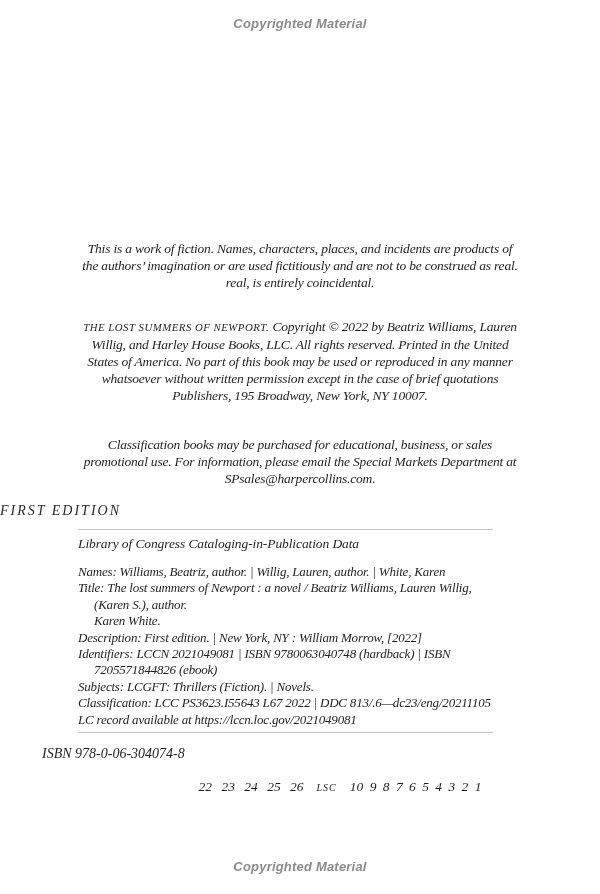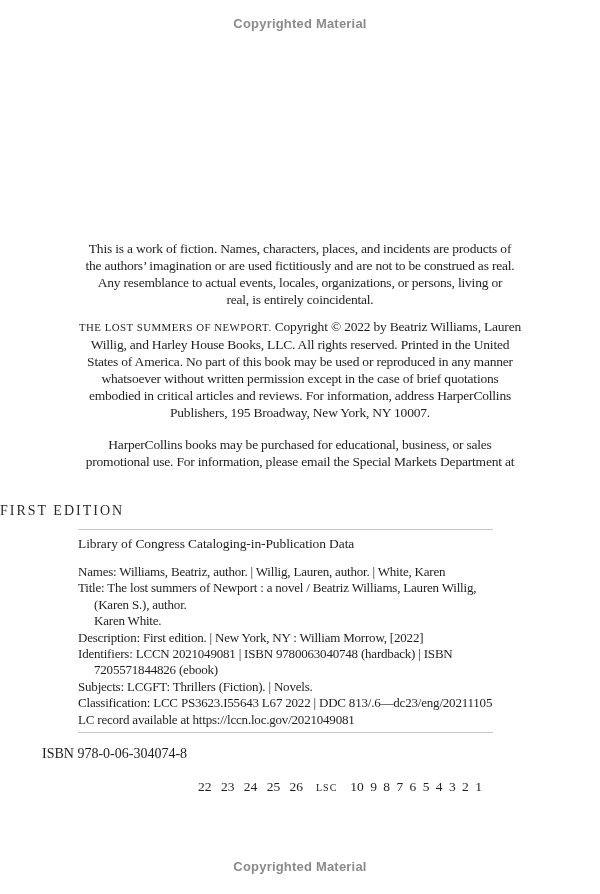"Copyrighted Material" .page { font-style: none -> italic }
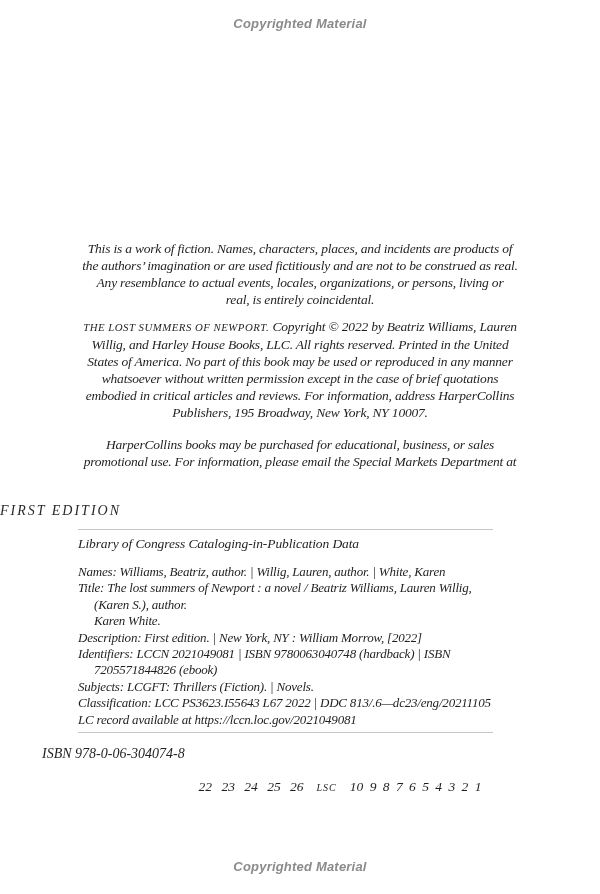"Any resemblance to actual events," div.line { html: <div>Any resemblance to actual events, locales, organizations, or persons, living or</div> -> none }
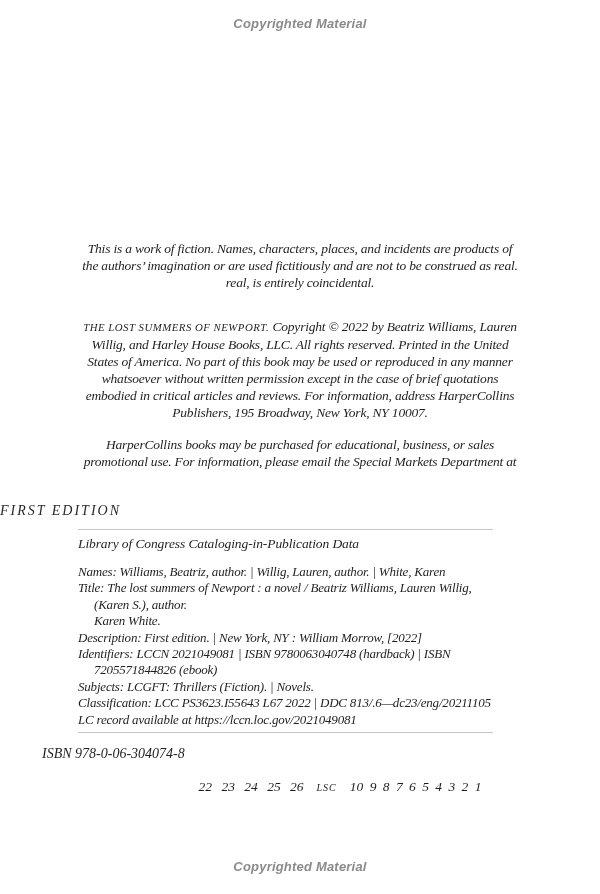"embodied in critical articles and" div.line { html: <div>embodied in critical articles and reviews. For information, address HarperCollins</div> -> none }
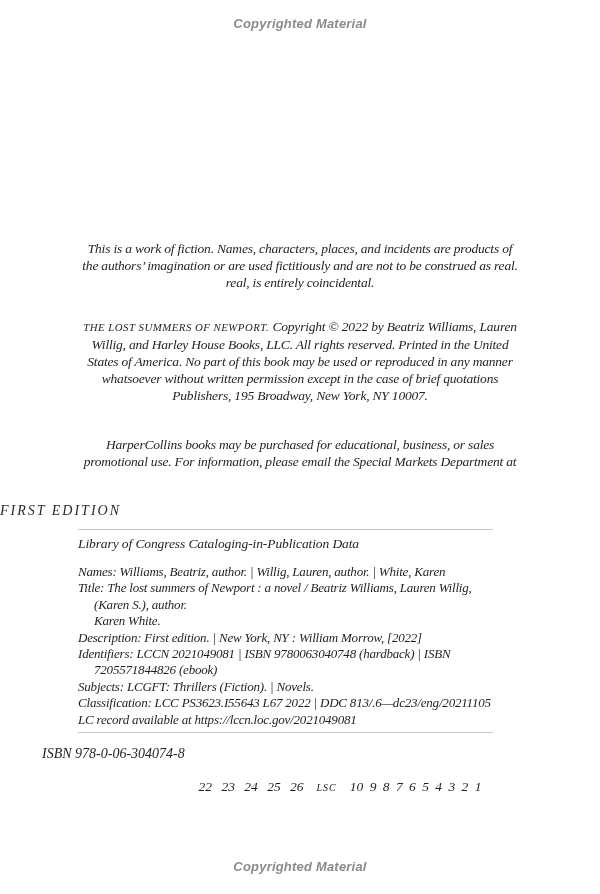"HarperCollins books may be purchased" div.line { text: HarperCollins -> Classification }
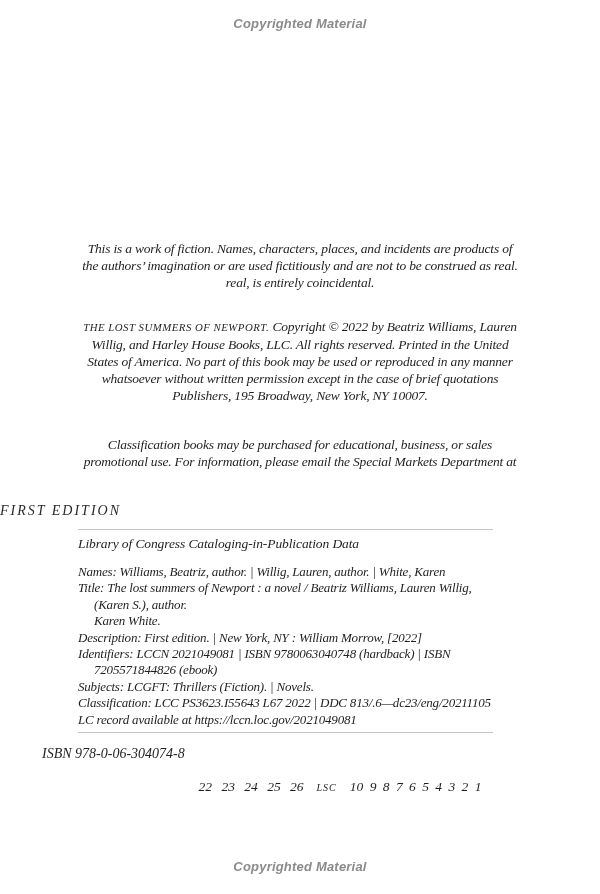"SPsales@harpercollins.com." div.line { html: none -> <div>SPsales@harpercollins.com.</div> }
